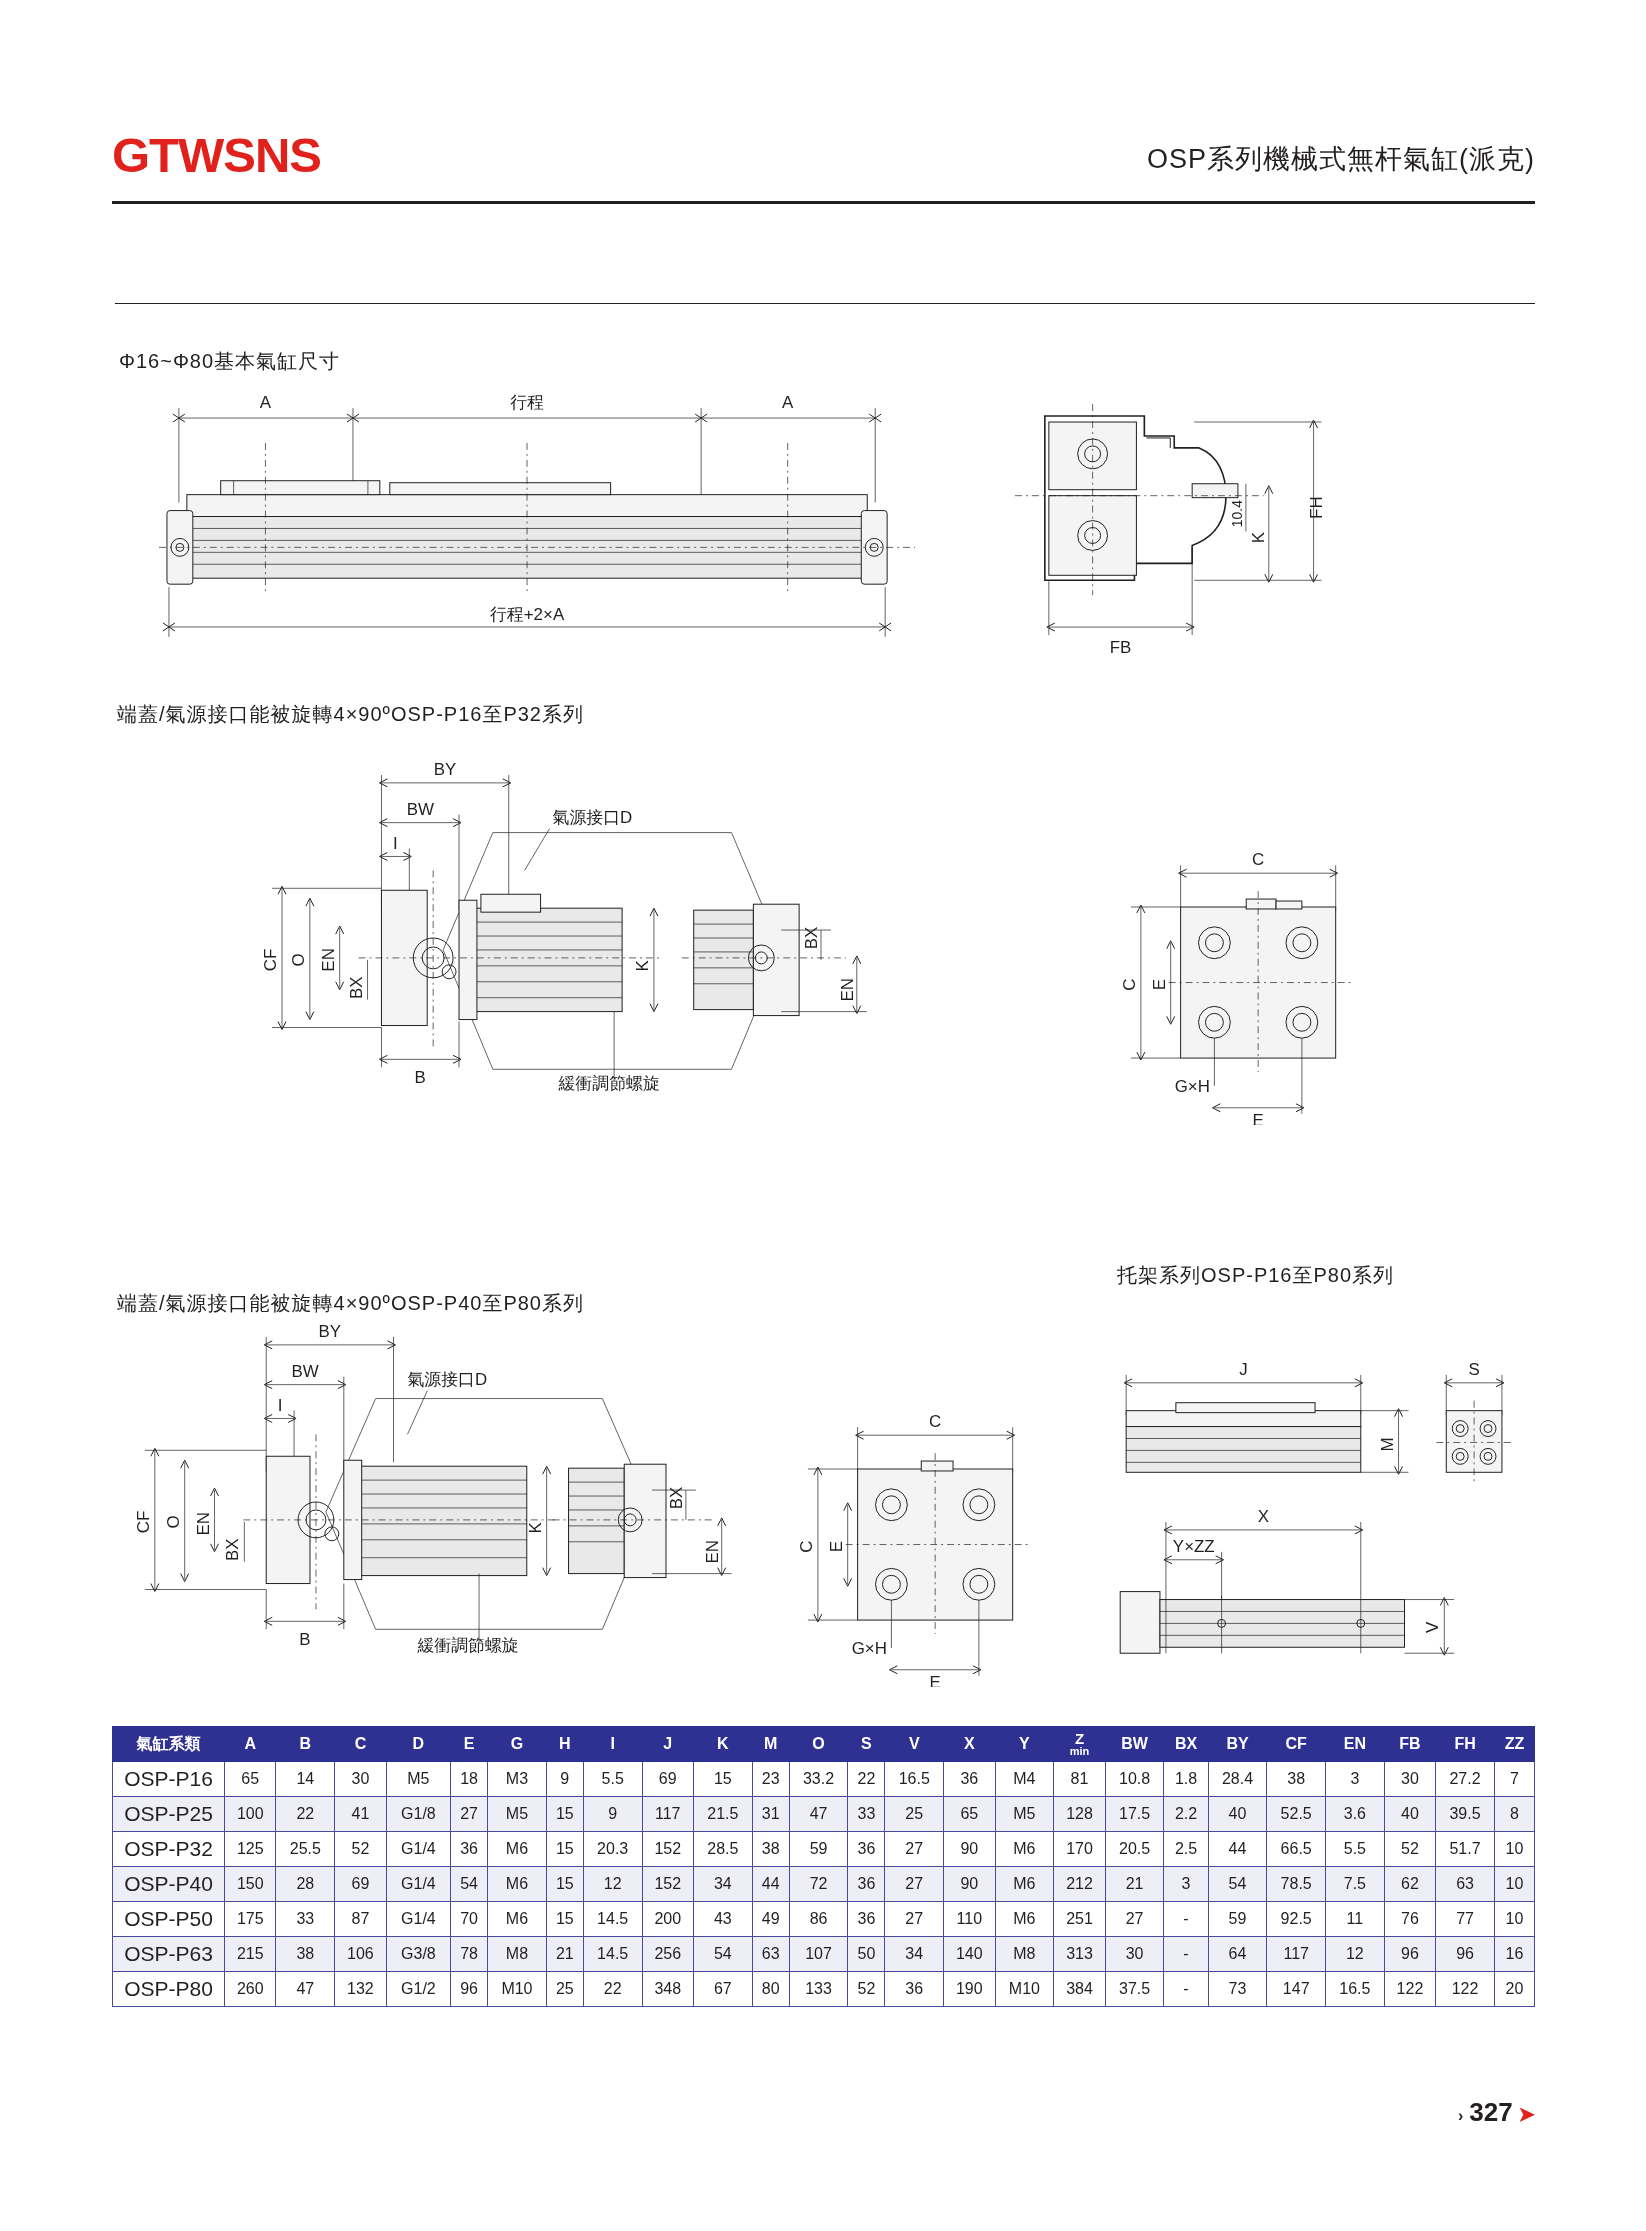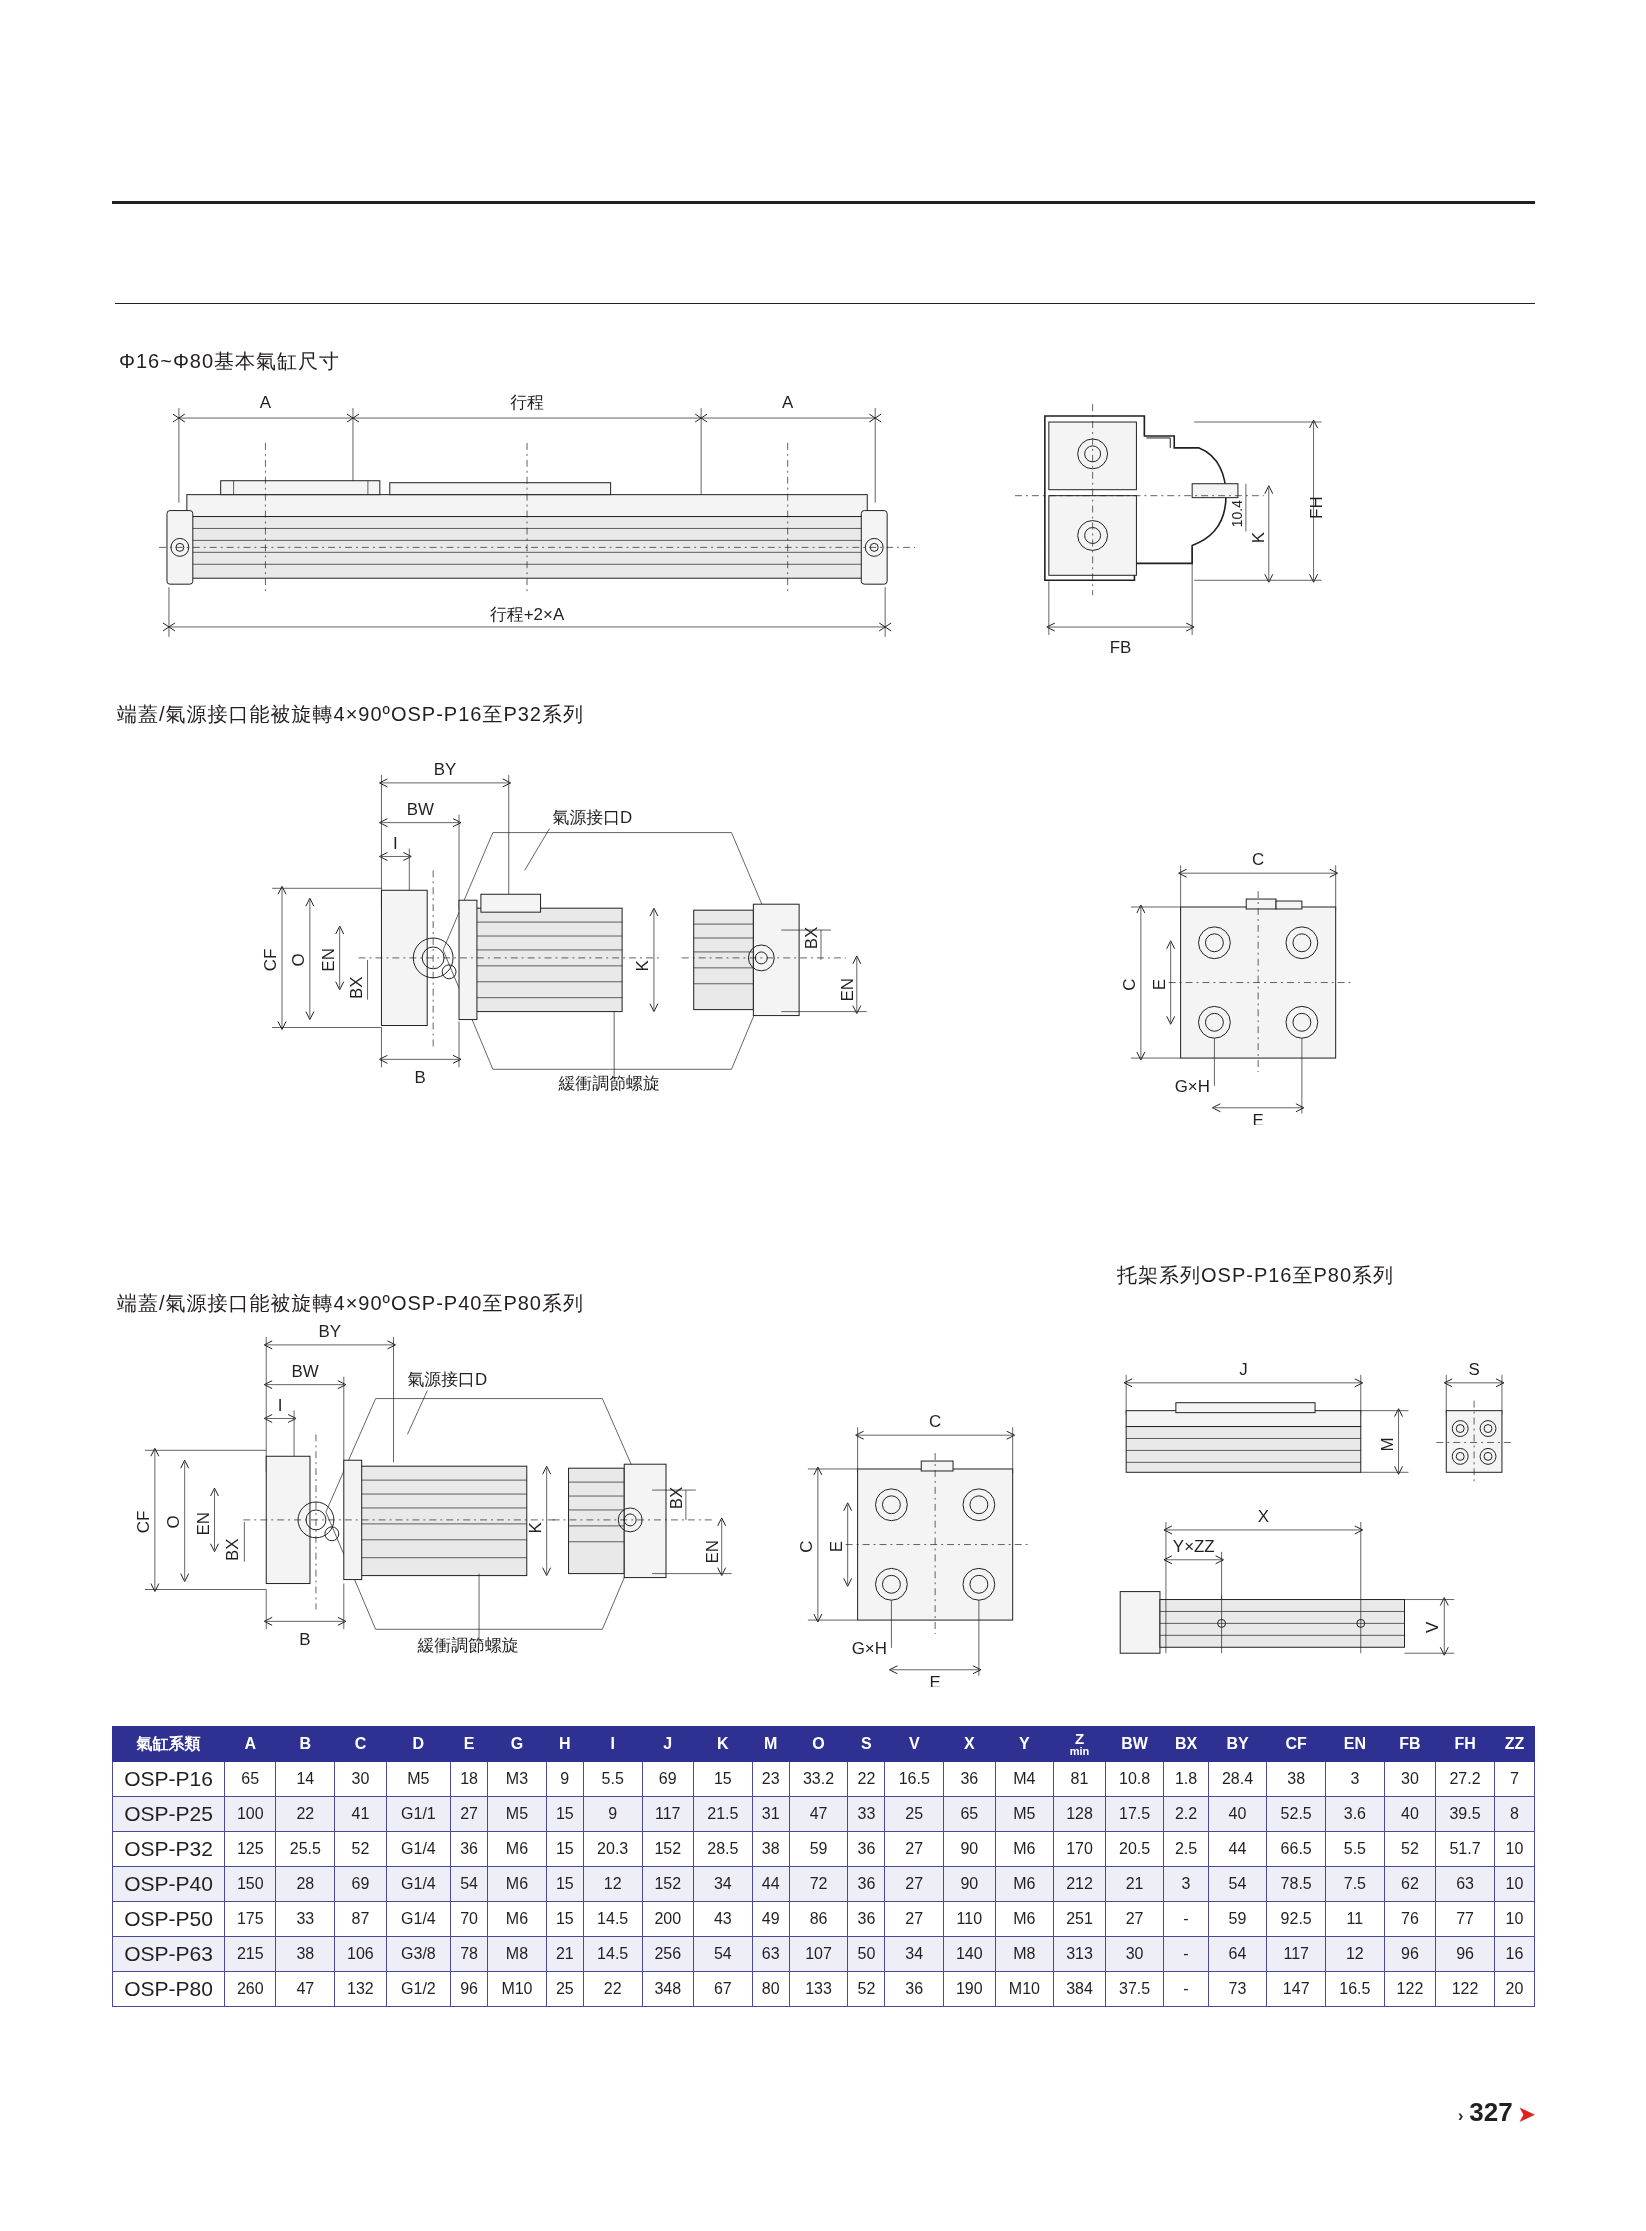"GTWSNS" div.header { html: none -> <div> <div>GTWSNS</div> <div>OSP系列機械式無杆氣缸(派克)</div> </div> }
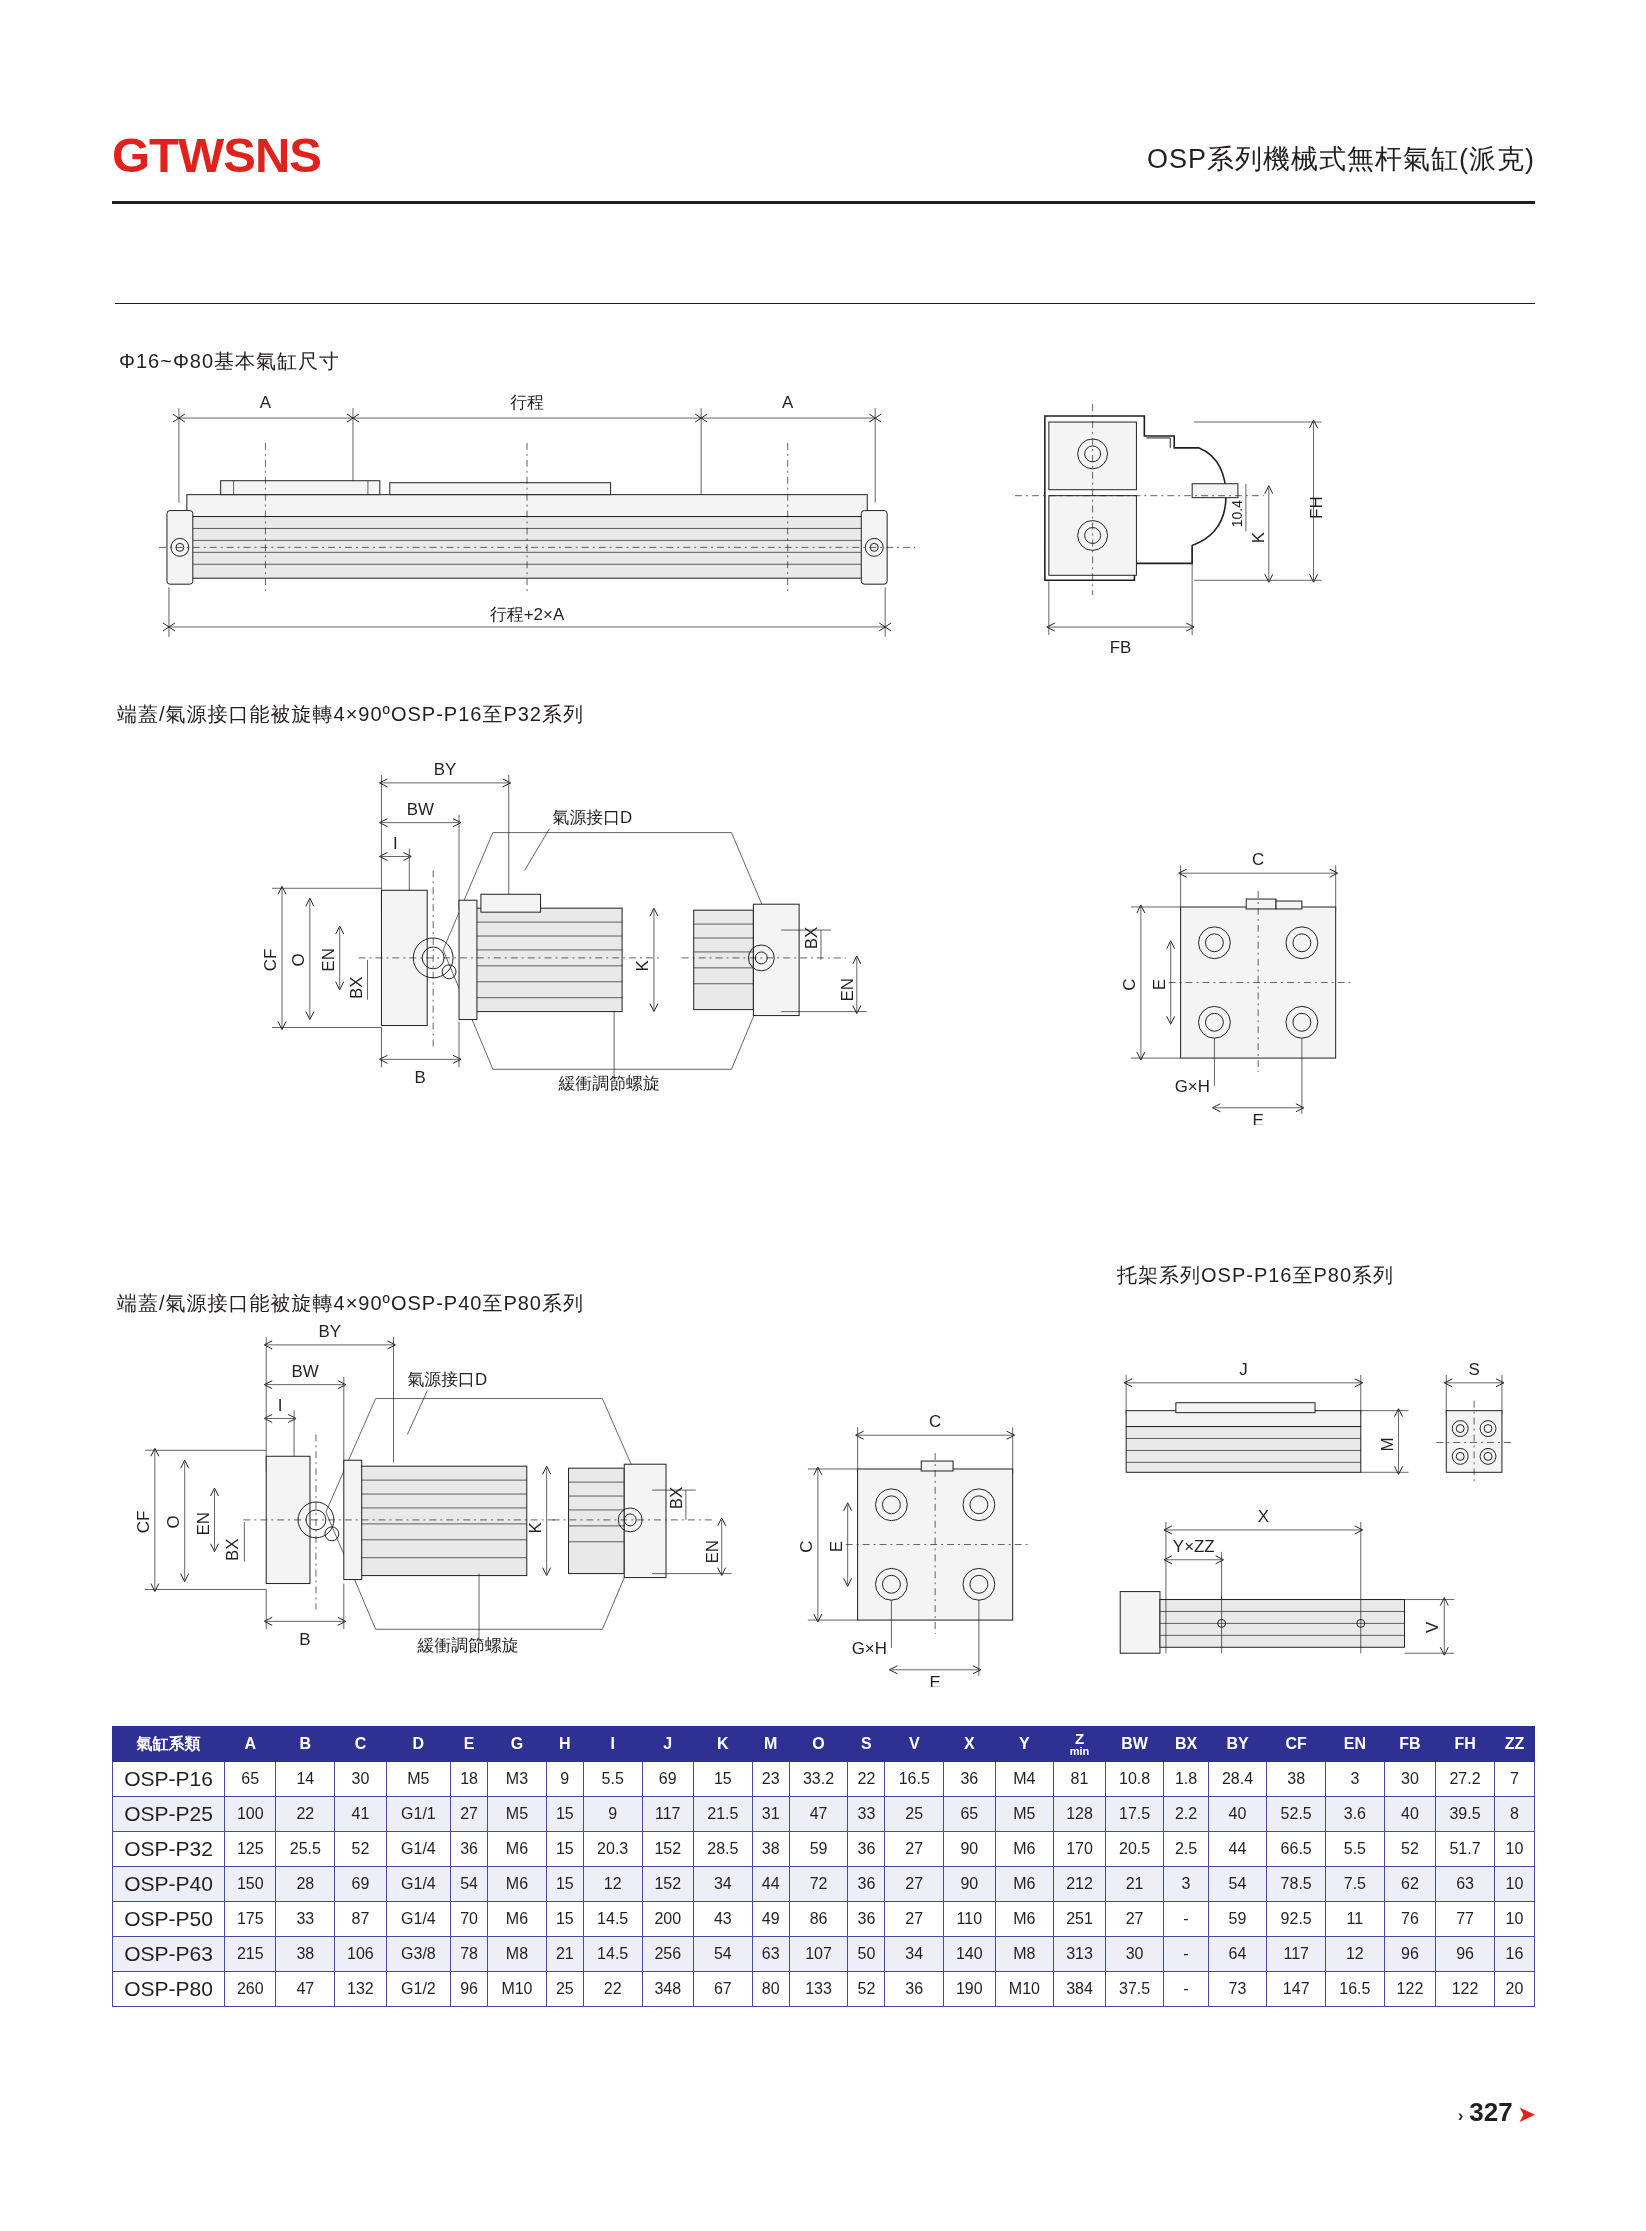"G1/1" td { text: G1/1 -> G1/8 }
